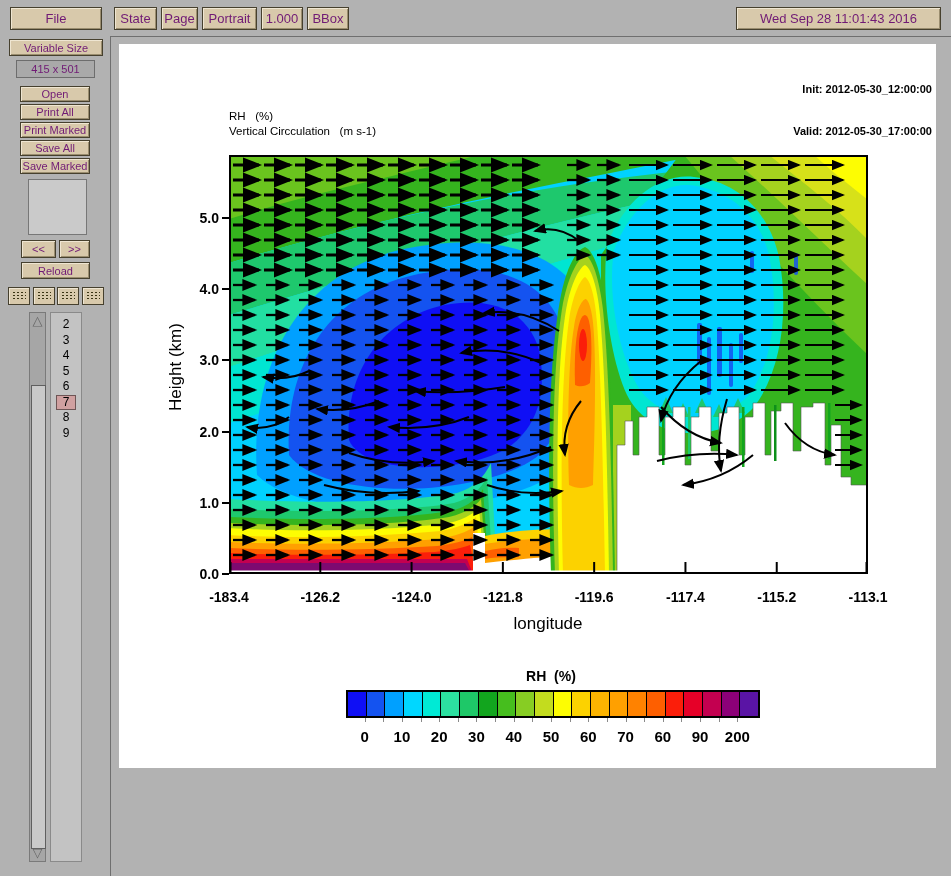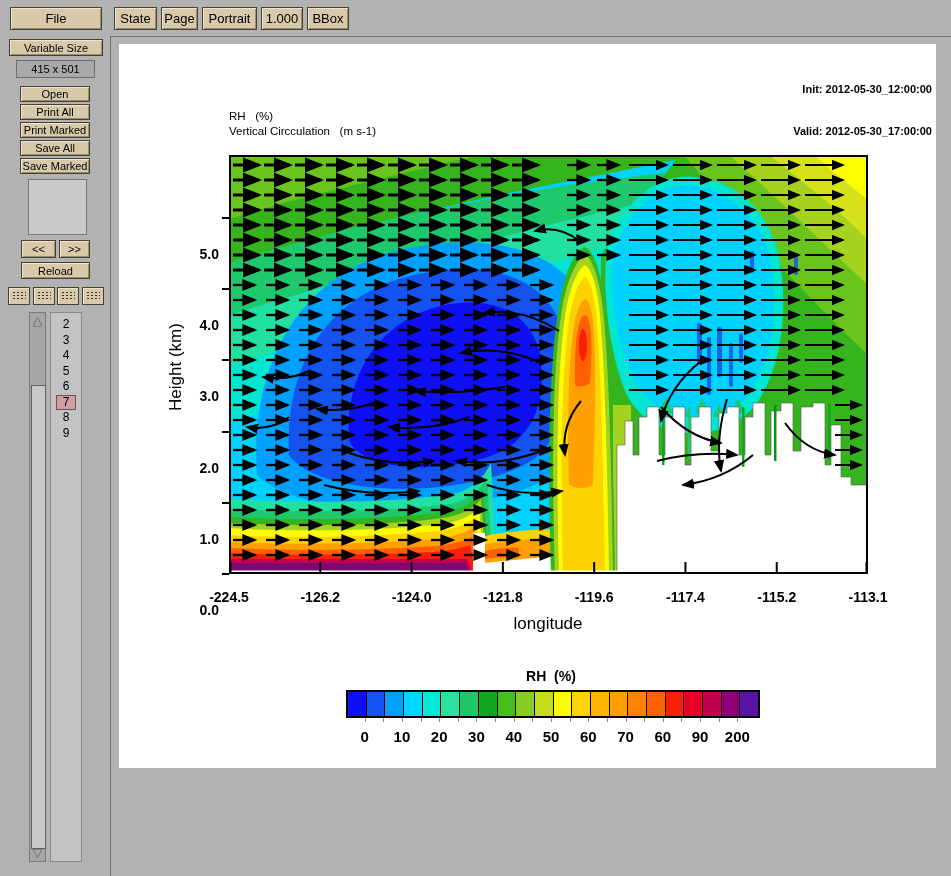"File" .btn { color: #000000 -> #701a75 }
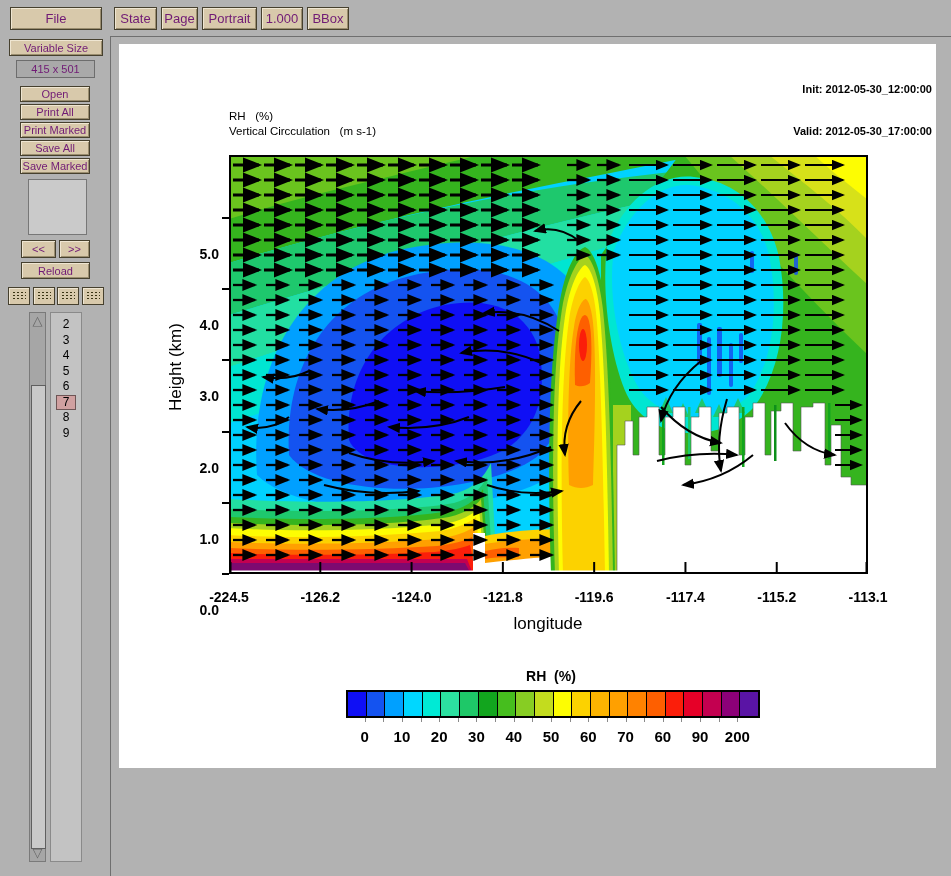"Wed Sep 28 11:01:43 2016" div.btn { html: none -> <div>Wed Sep 28 11:01:43 2016</div> }
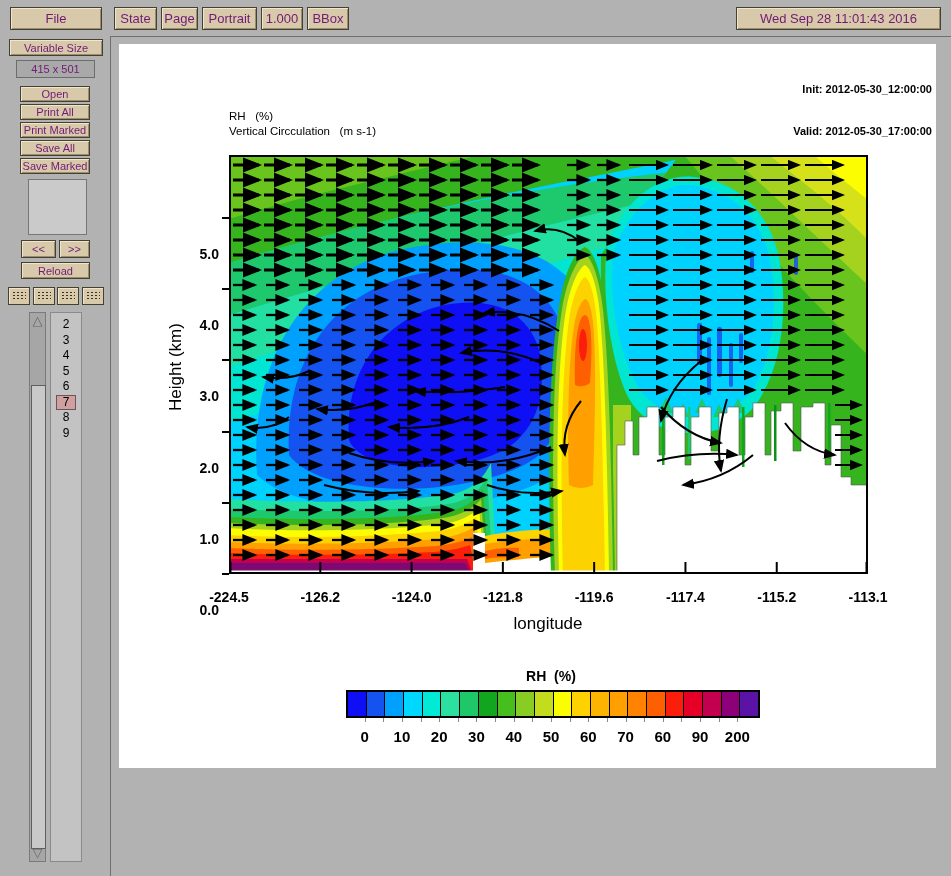"5.0" .ytick-label { margin-top: 36px -> none }
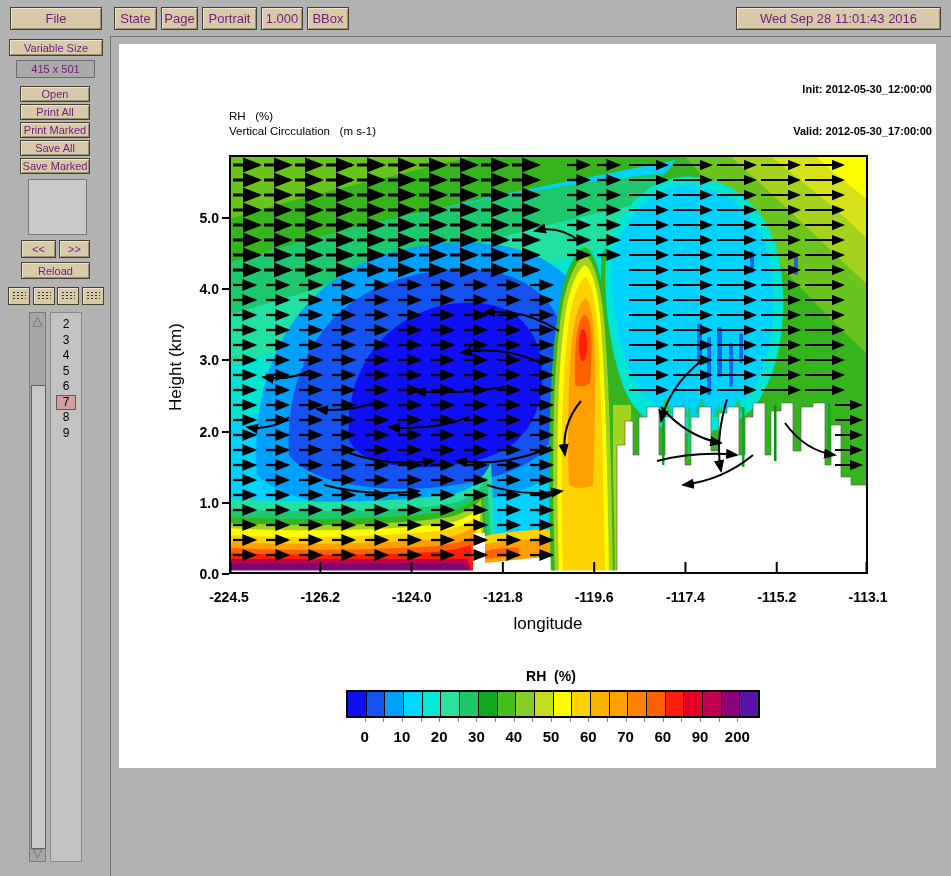"-224.5" div.xtick-label { text: -224.5 -> -183.4 }
